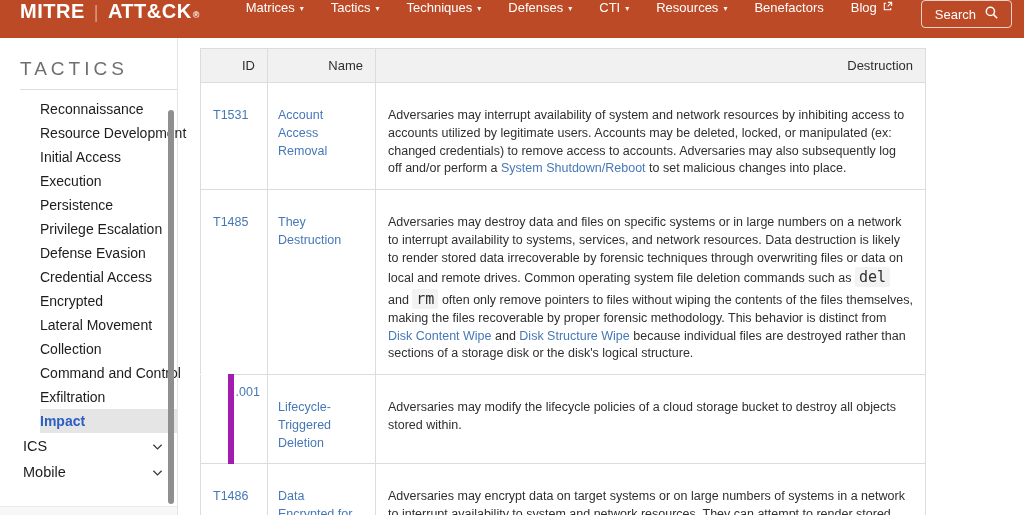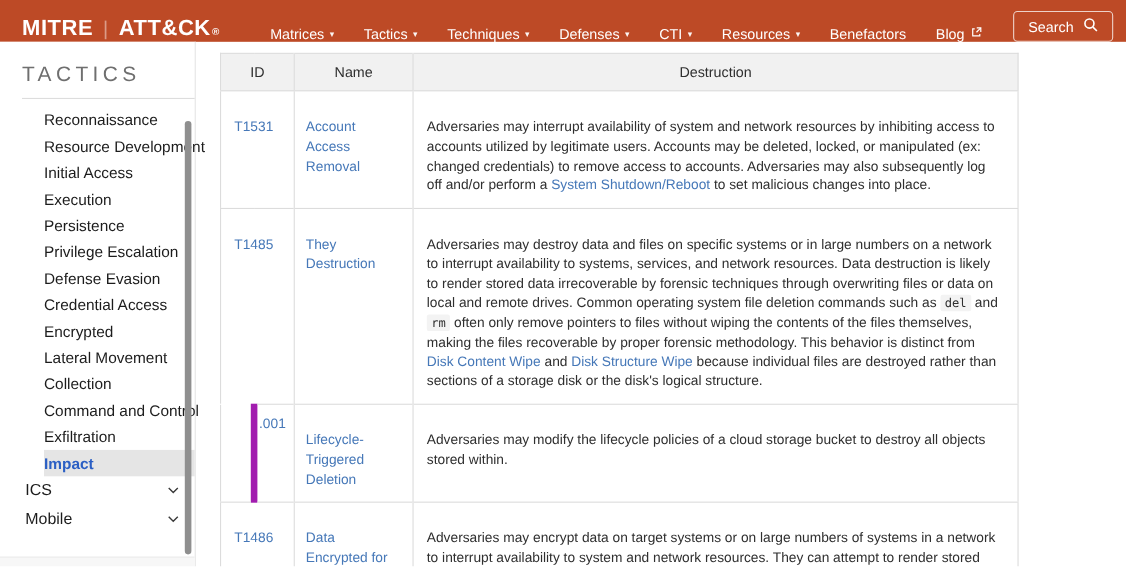"MITRE" .header { align-items: flex-end -> flex-start; padding: 12px 12px 0 20px -> 0 12px 0 20px }
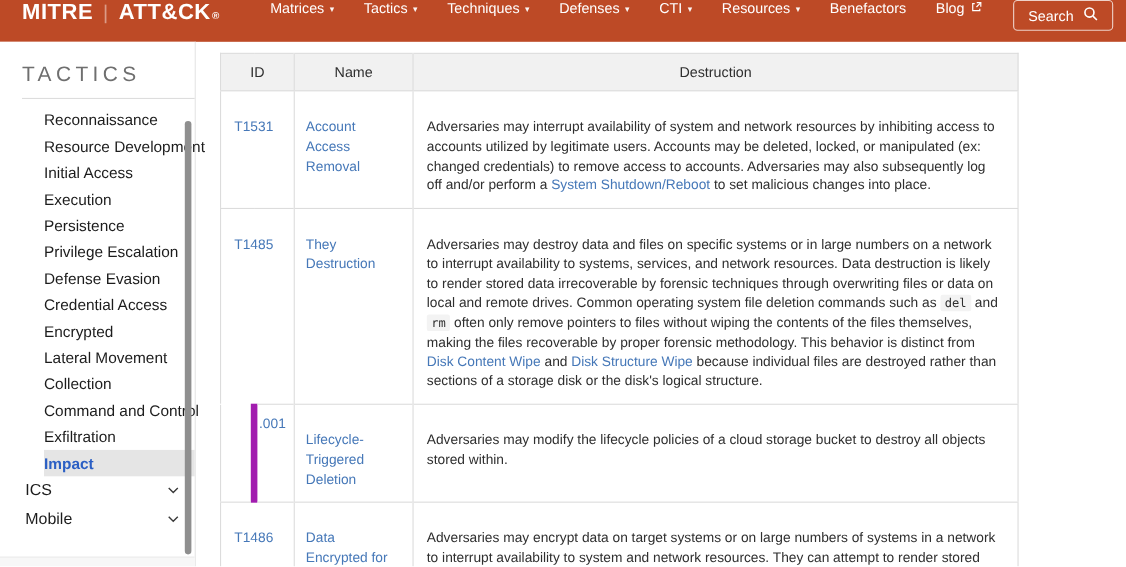"ID" th { text-align: center -> right }
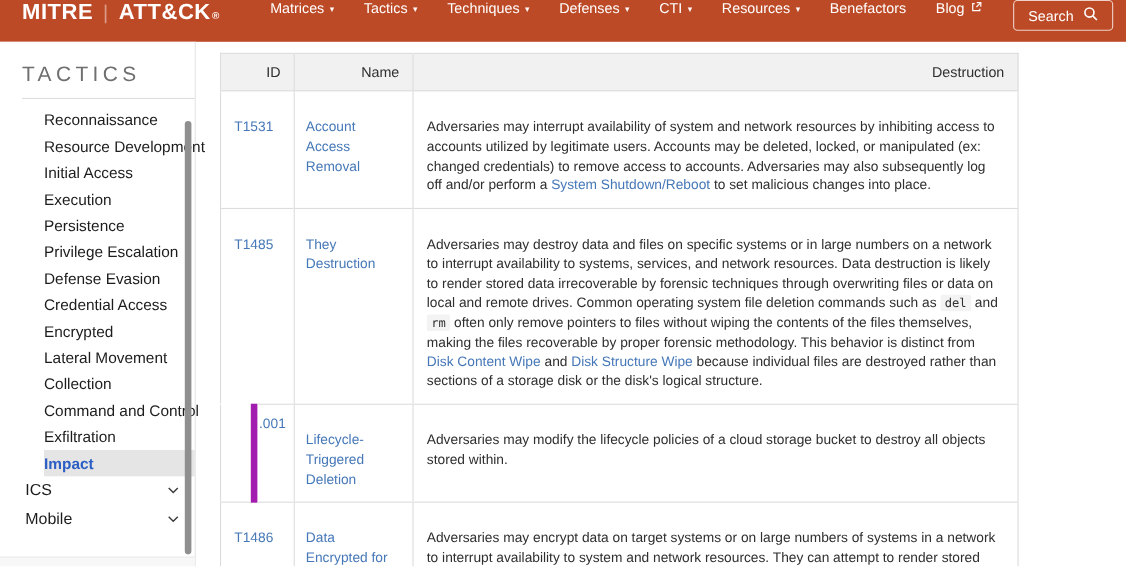"del" code.inline-code { font-size: 11px -> 15px }
